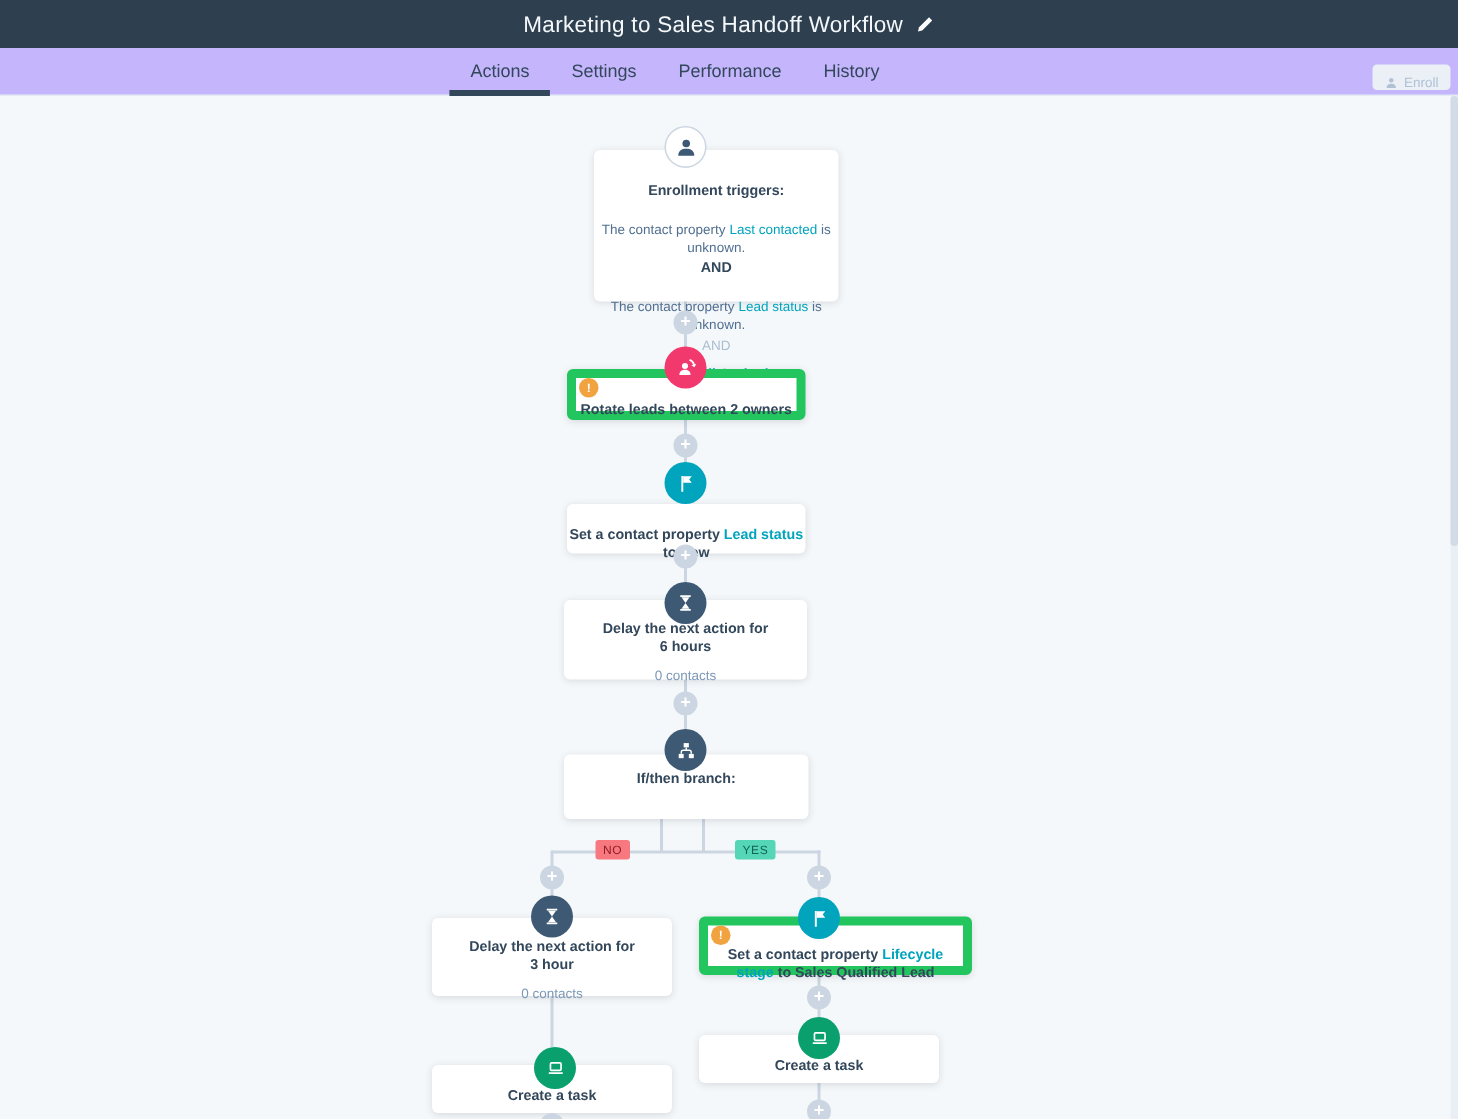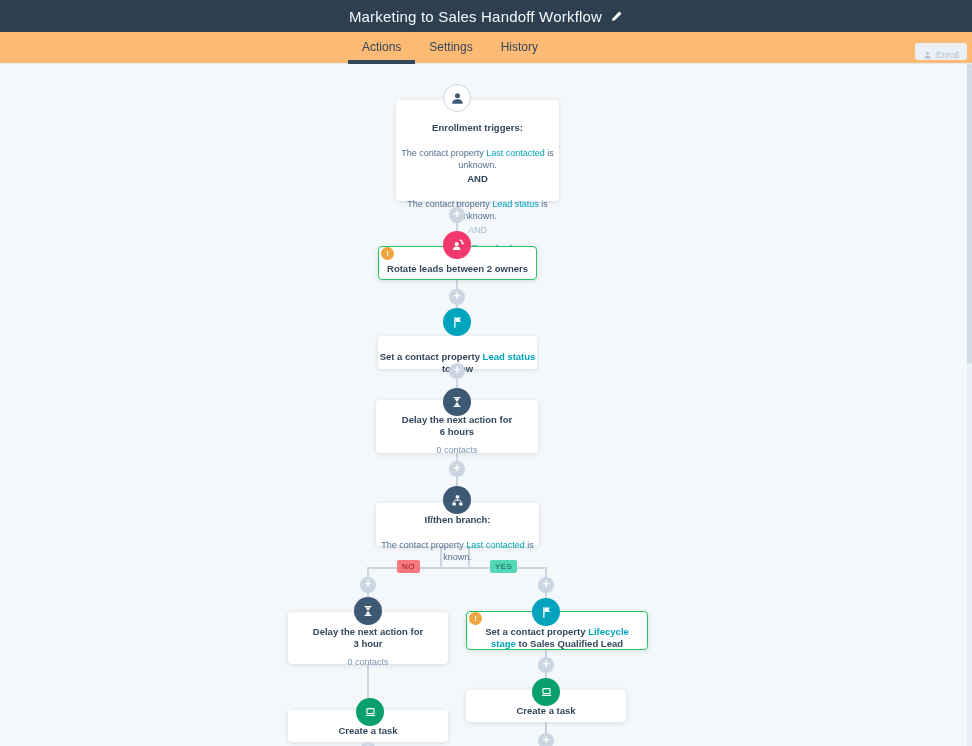"Actions" .tabbar { background: #fdba74 -> #c4b5fd }
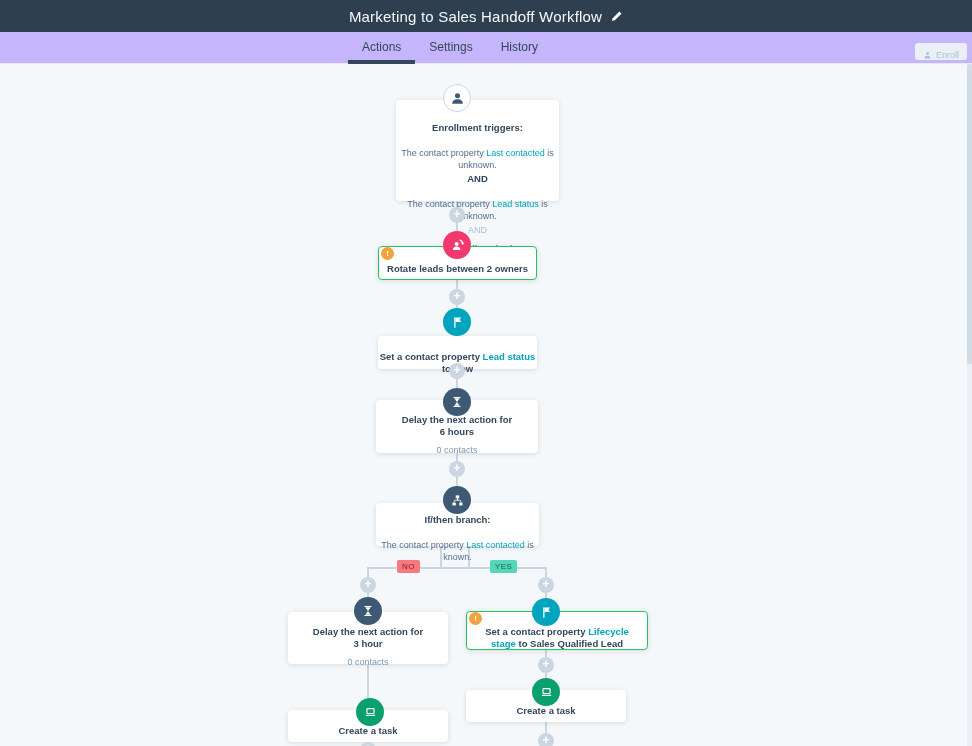"Performance" div.tab { html: none -> <div><span>Performance</span></div> }
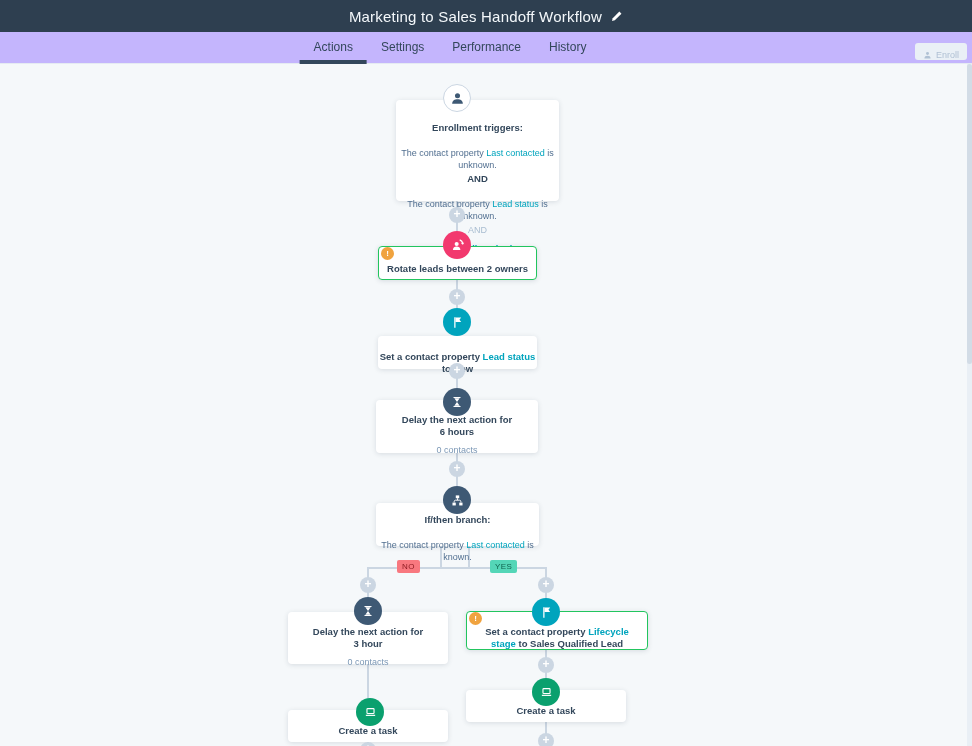"Rotate leads between 2 owners" .card.warn { border: 1px solid #22c55e -> 6px solid #22c55e }
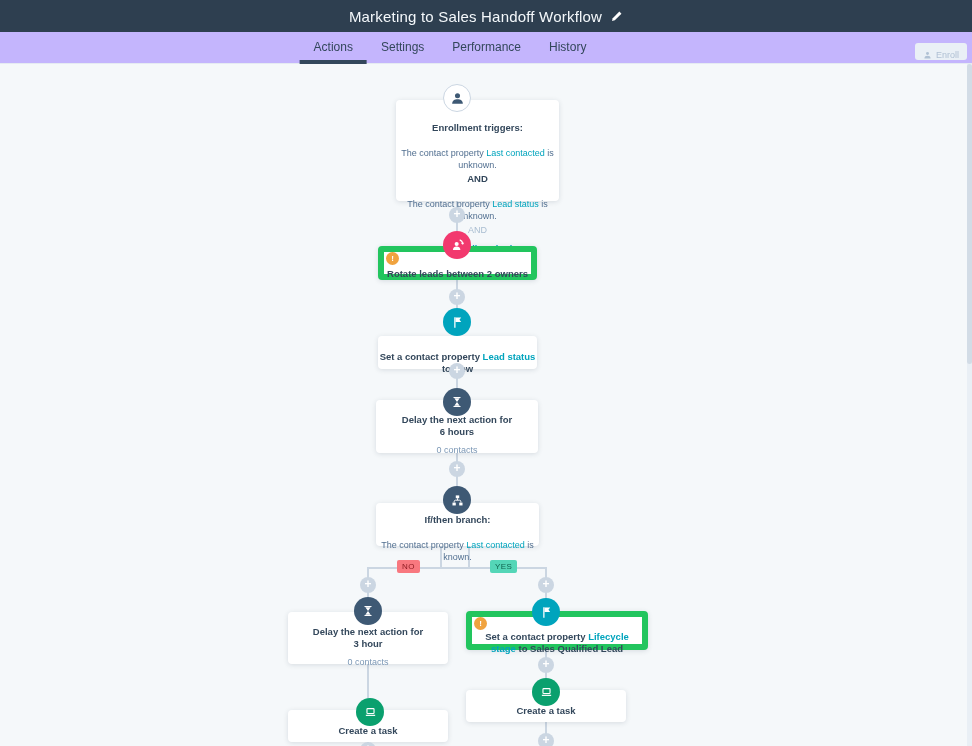"The contact property Last contacted is known." div.c-sub { html: <div><span>The contact property </span><span>Last contacted</span><span> is known.</span></div> -> none }
